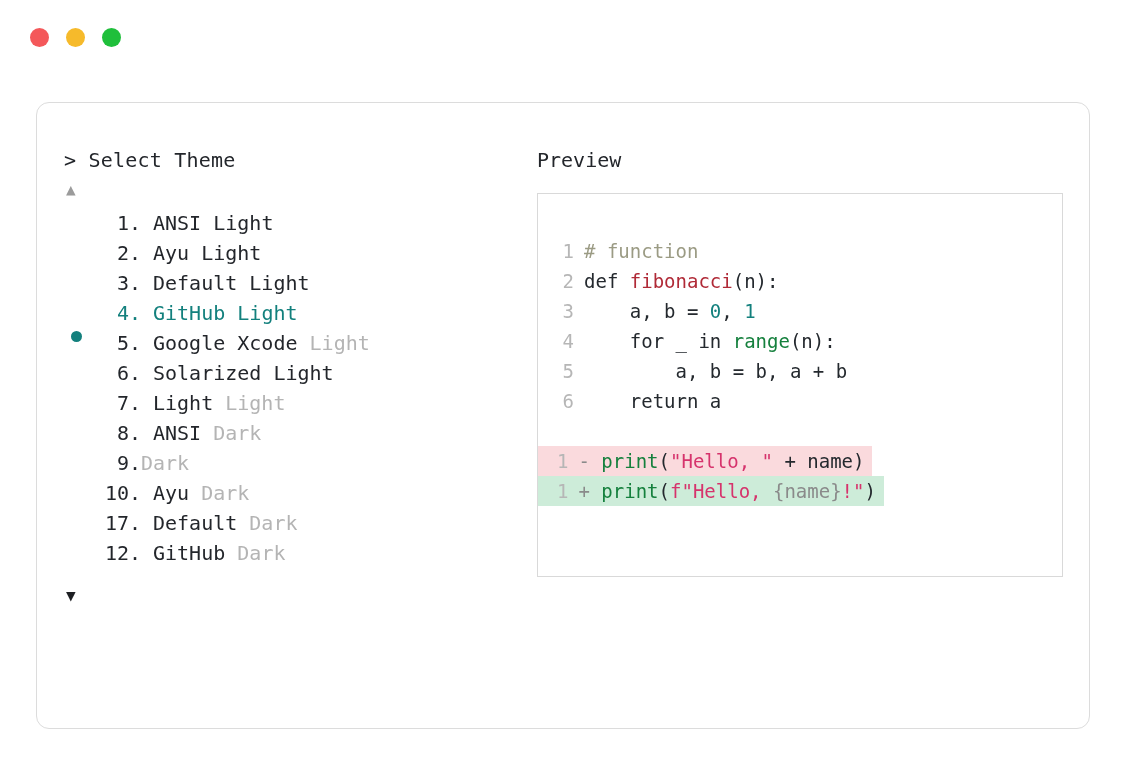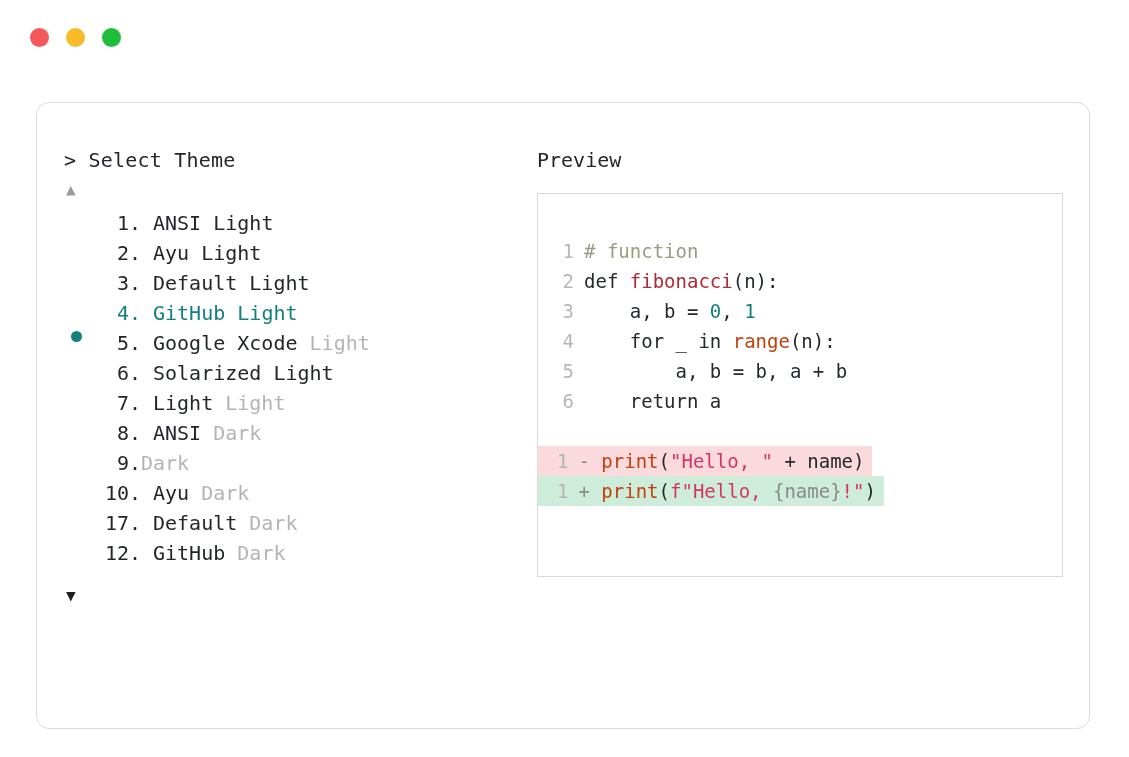"range" .tok-builtin { color: #c2410c -> #15803d }
